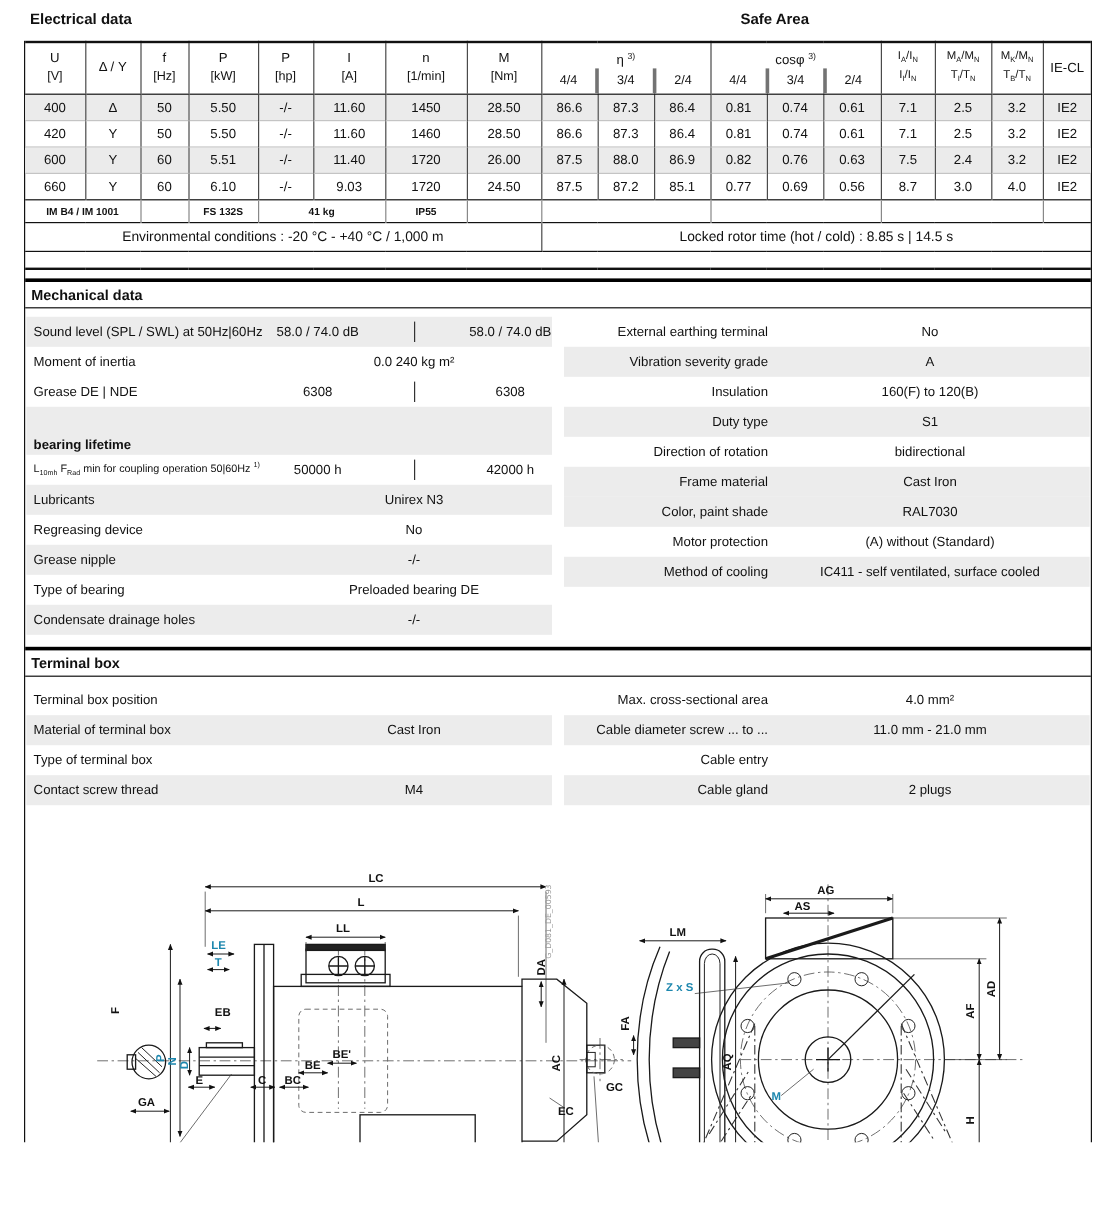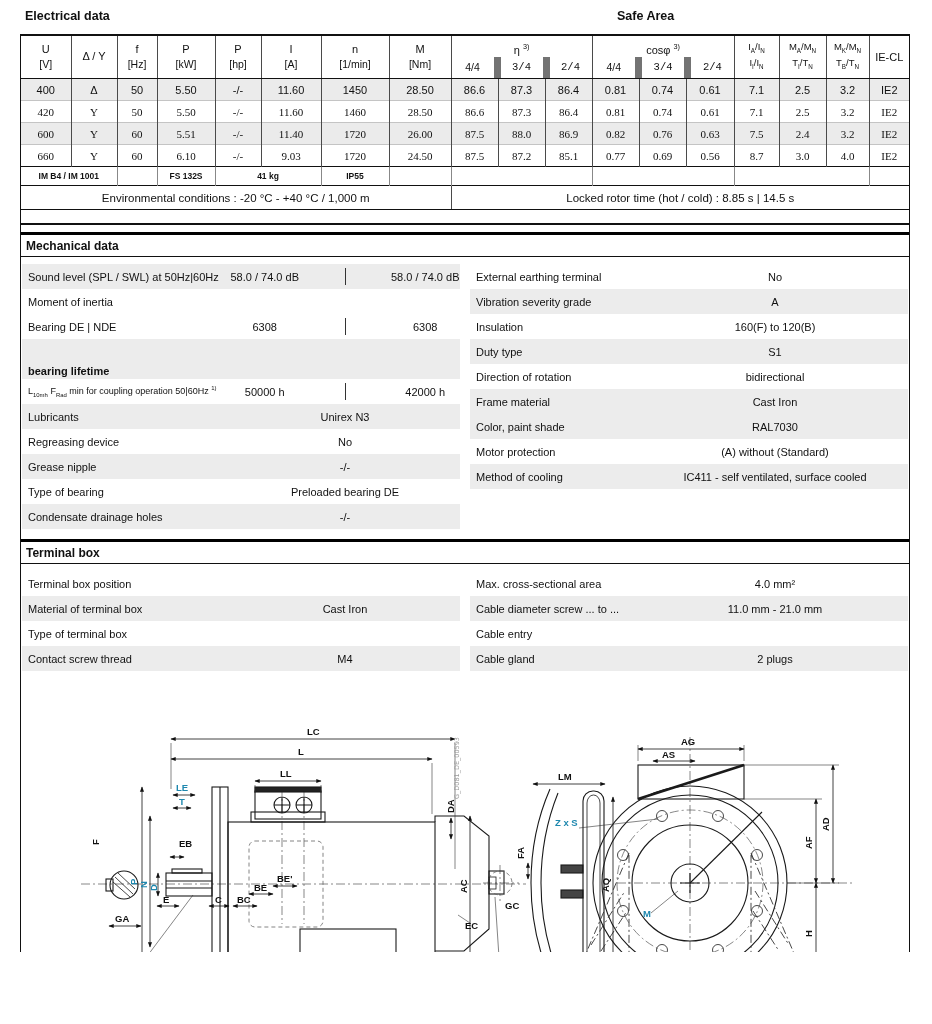"3/4" .etab .gsub span + span { border-left: 7px solid #737373 -> 3px solid #737373; font-family: Liberation Mono, monospace -> none }
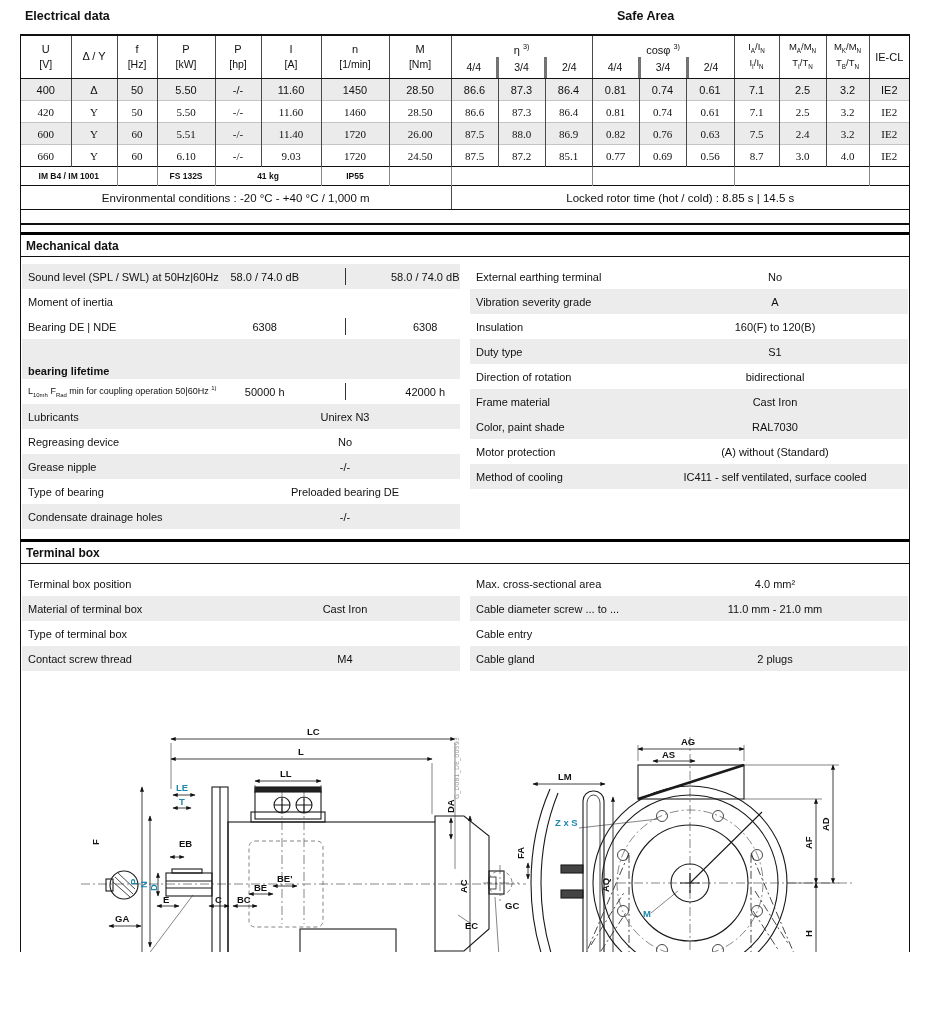"420" .etab tr.dr + tr.dr td { font-family: Liberation Serif, serif -> none }
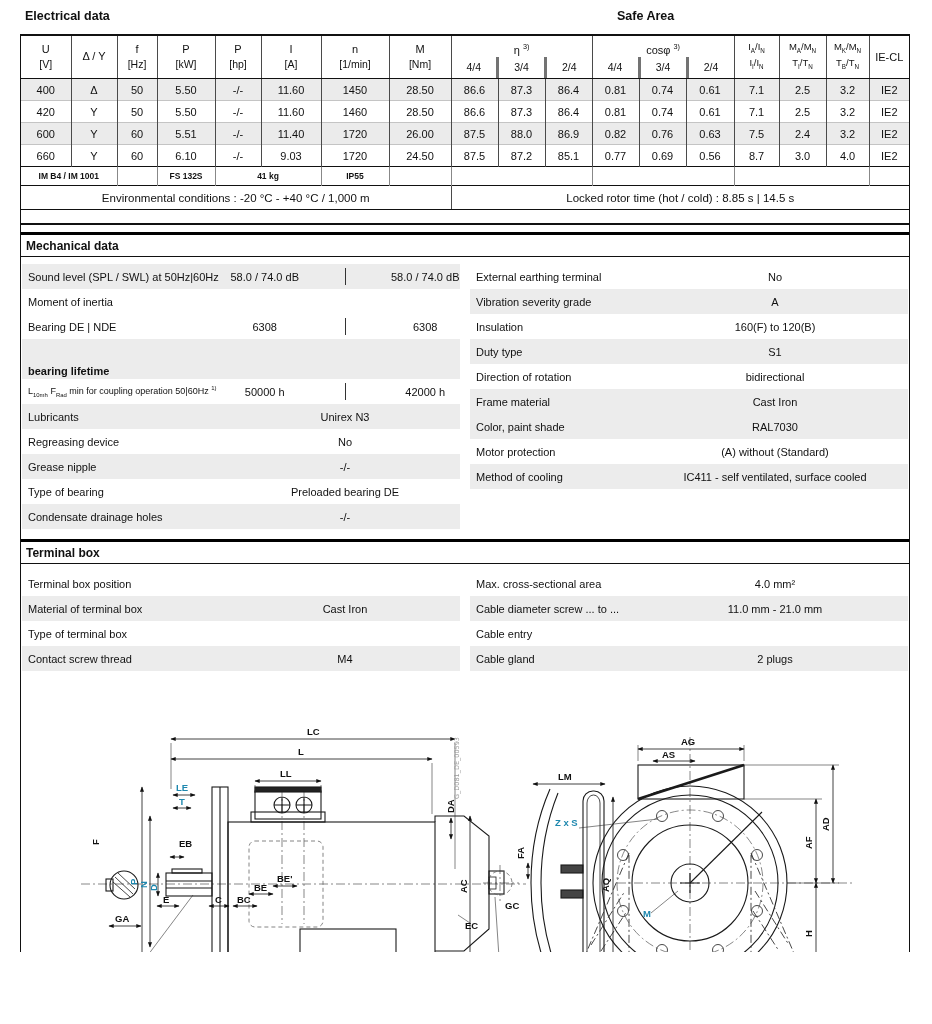"External earthing terminal" .col-r .klab { text-align: none -> right }
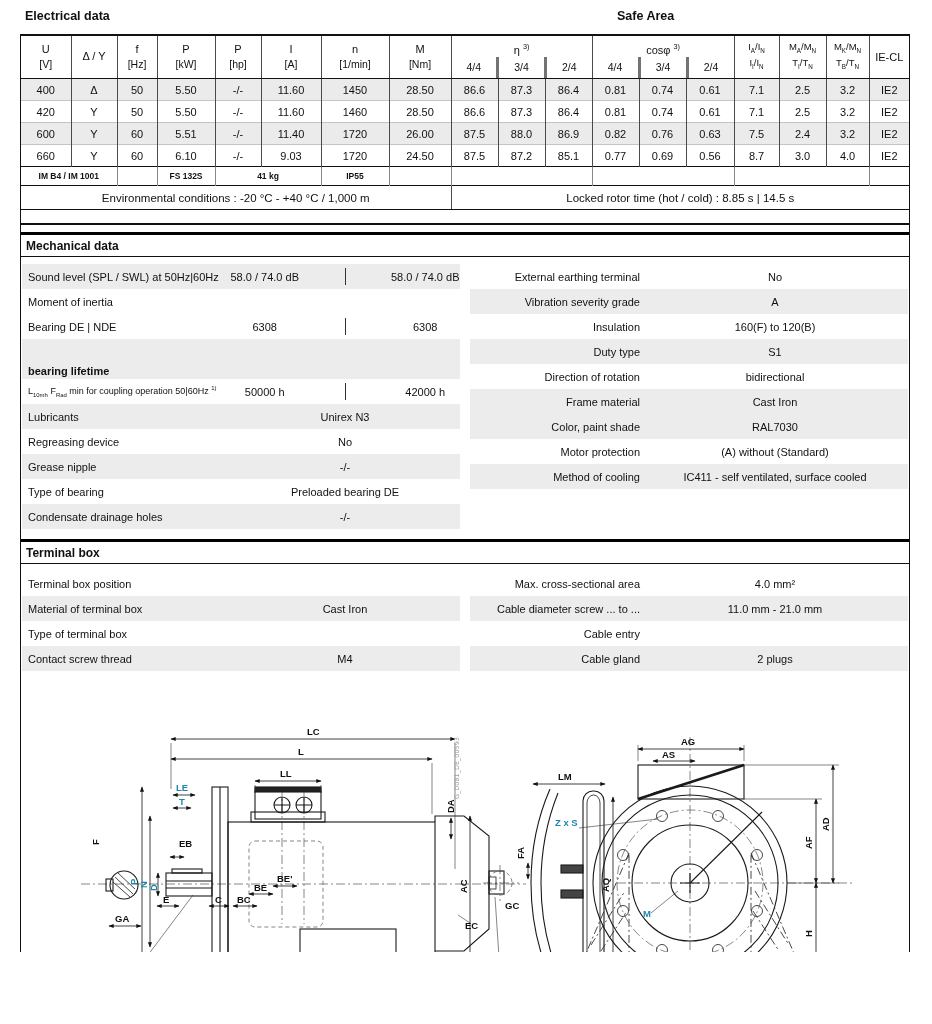"0.0 240 kg m²" div.kvals { html: none -> <div> <span>0.0 240 kg m²</span> </div> }
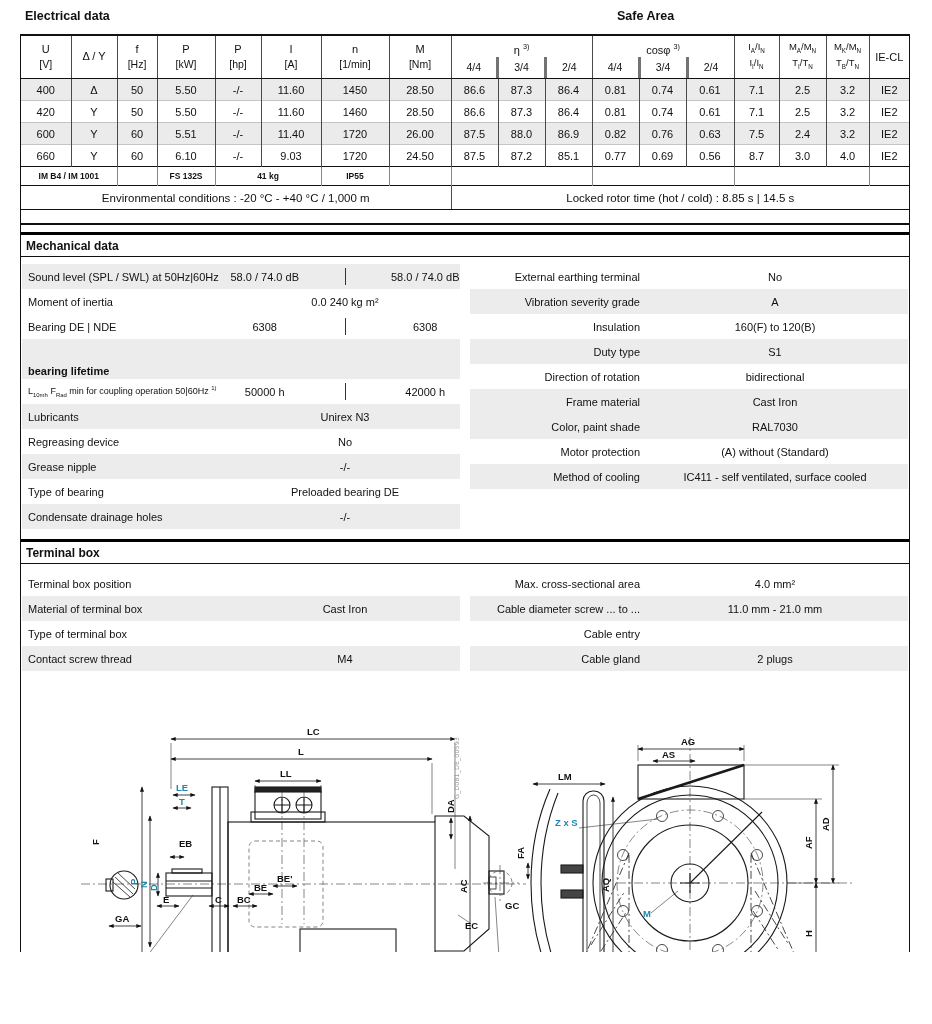"Bearing DE | NDE" div.klab { text: Bearing -> Grease }
